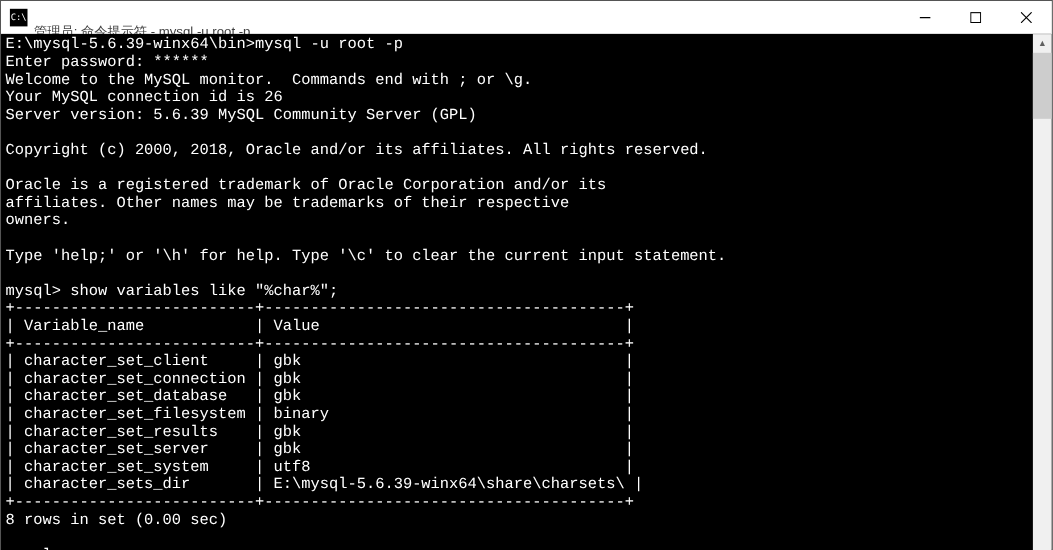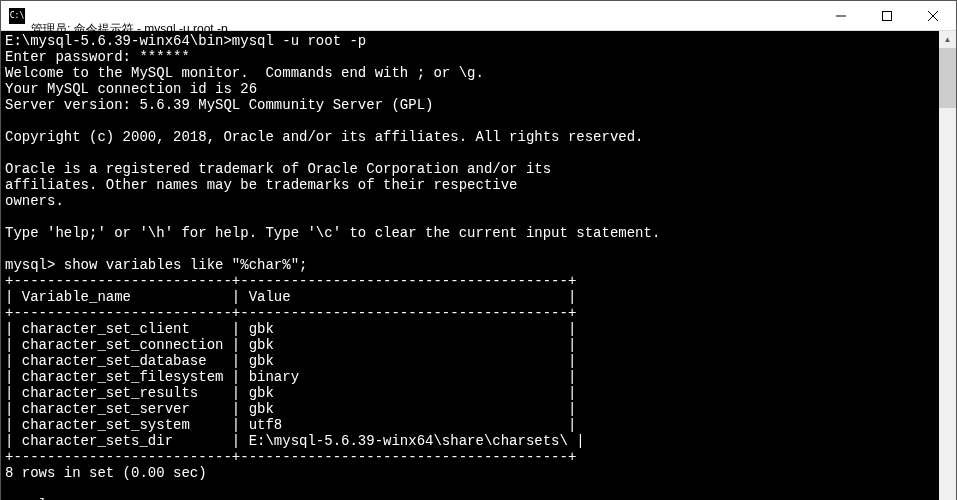"管理员: 命令提示符 - mysql -u" .titlebar-title { color: #000000 -> #404040 }
